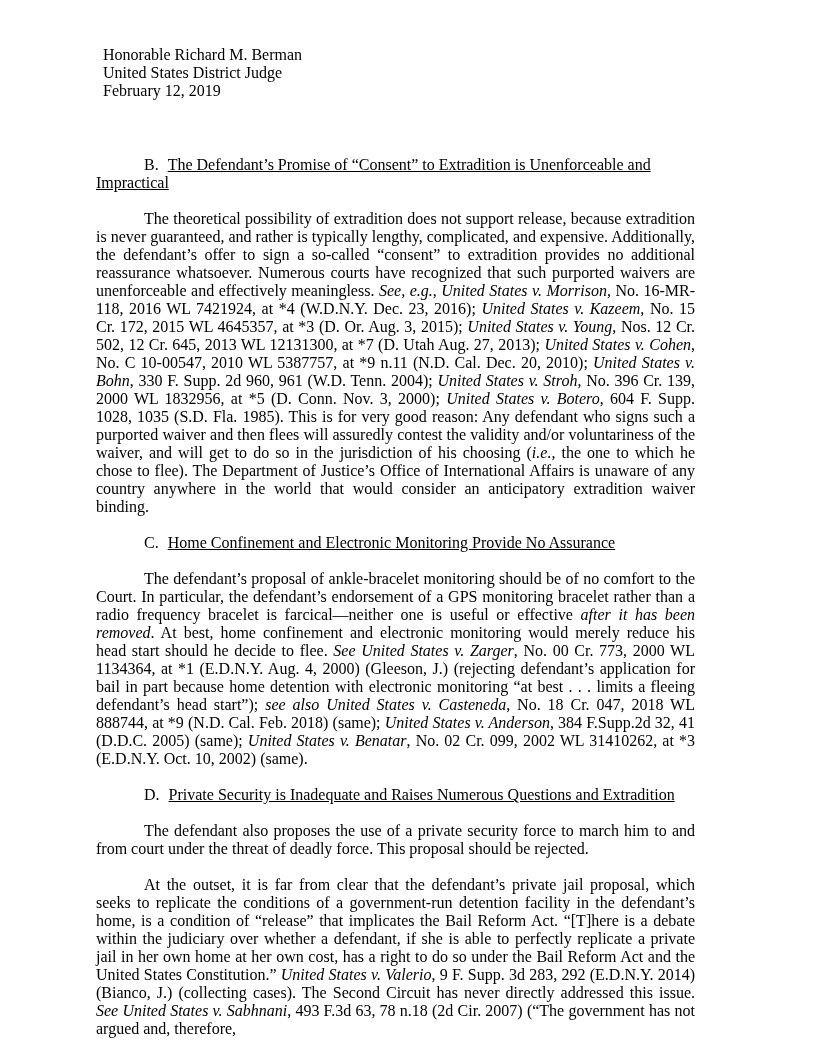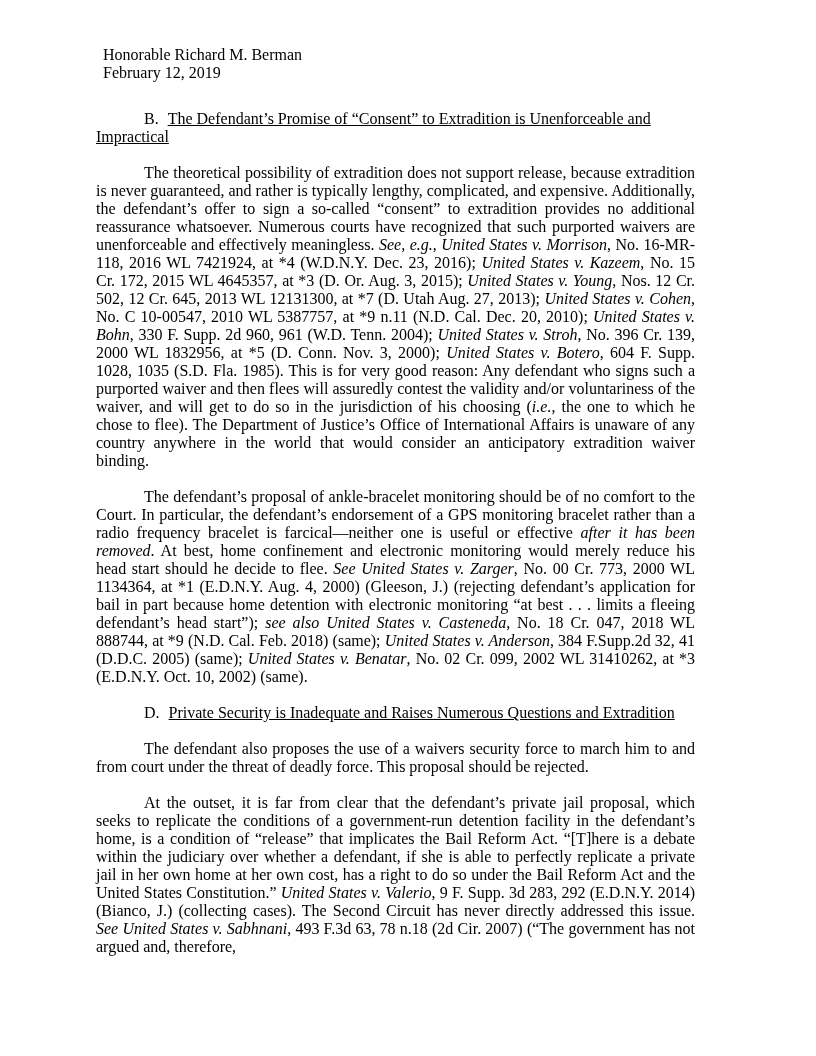"United States District Judge" div { html: none -> <div>United States District Judge</div> }
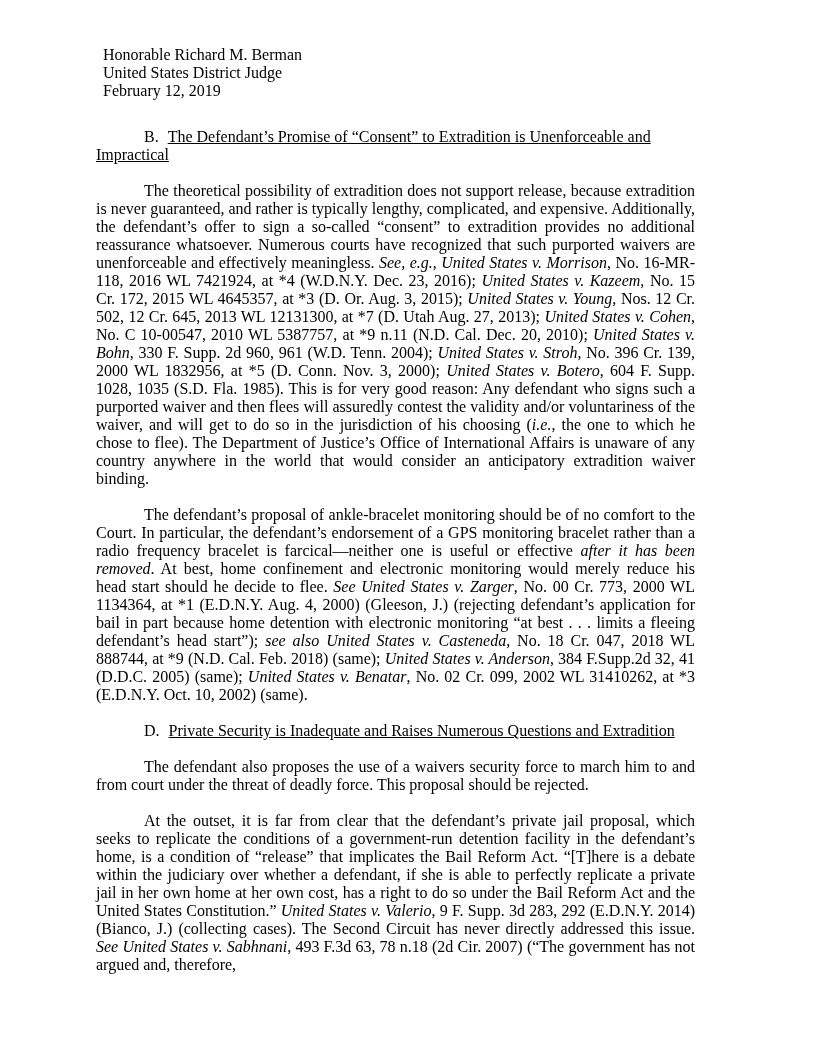"B. The Defendant’s Promise of" .doc-body { margin-top: 28px -> 56px }
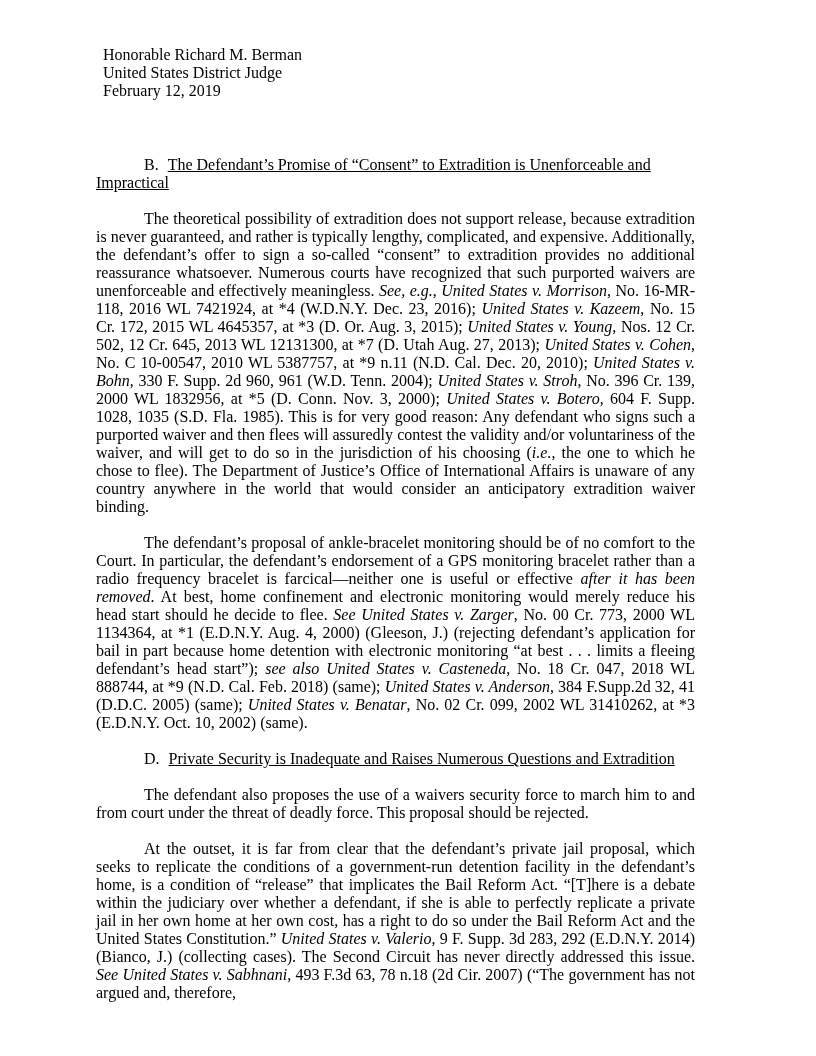"C. Home Confinement and Electronic" div.heading { html: none -> <div><span>C.</span><span>Home Confinement and Electronic Monitoring Provide No Assurance</span></div> }
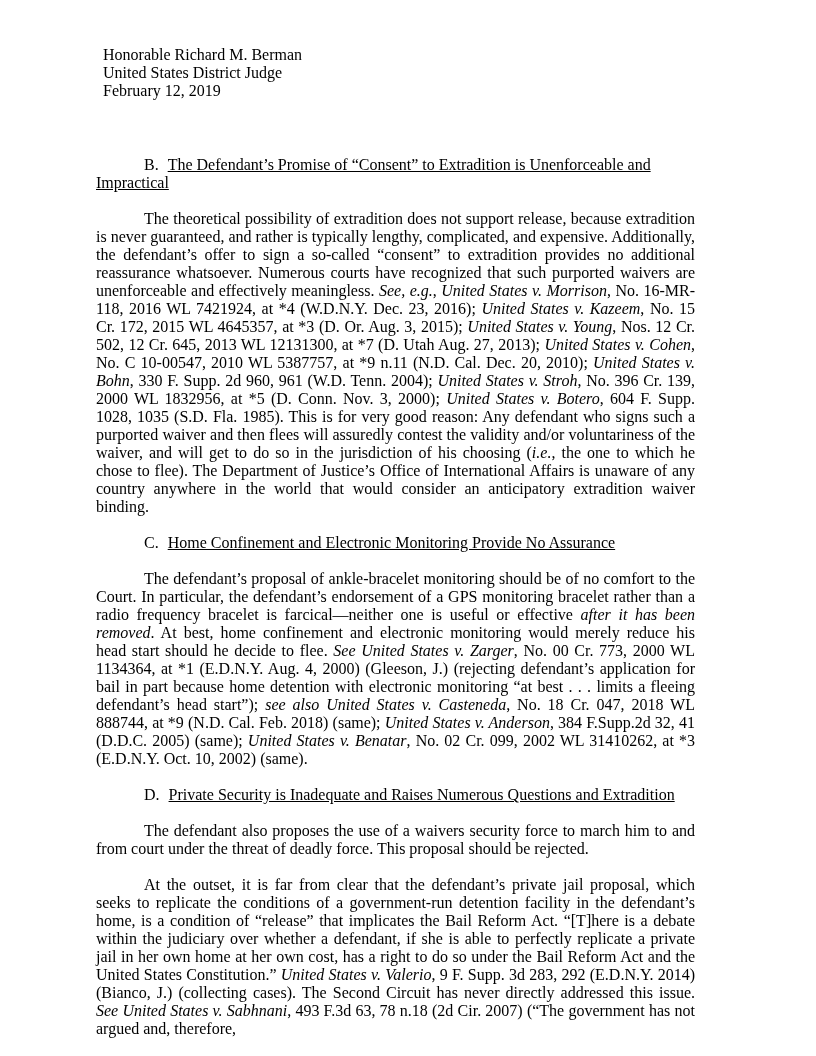"The defendant also proposes the" span { text: waivers -> private }
